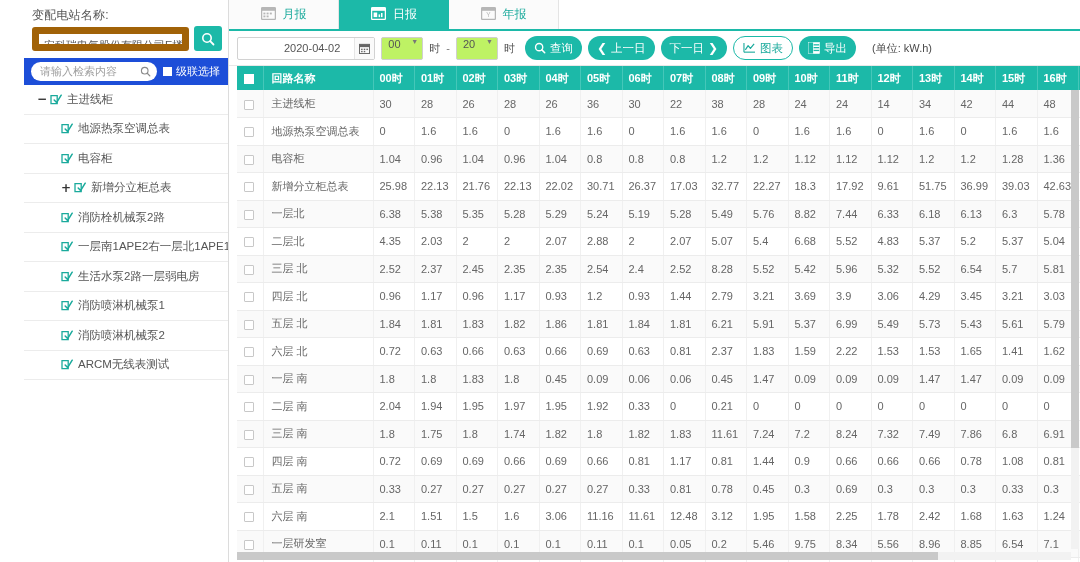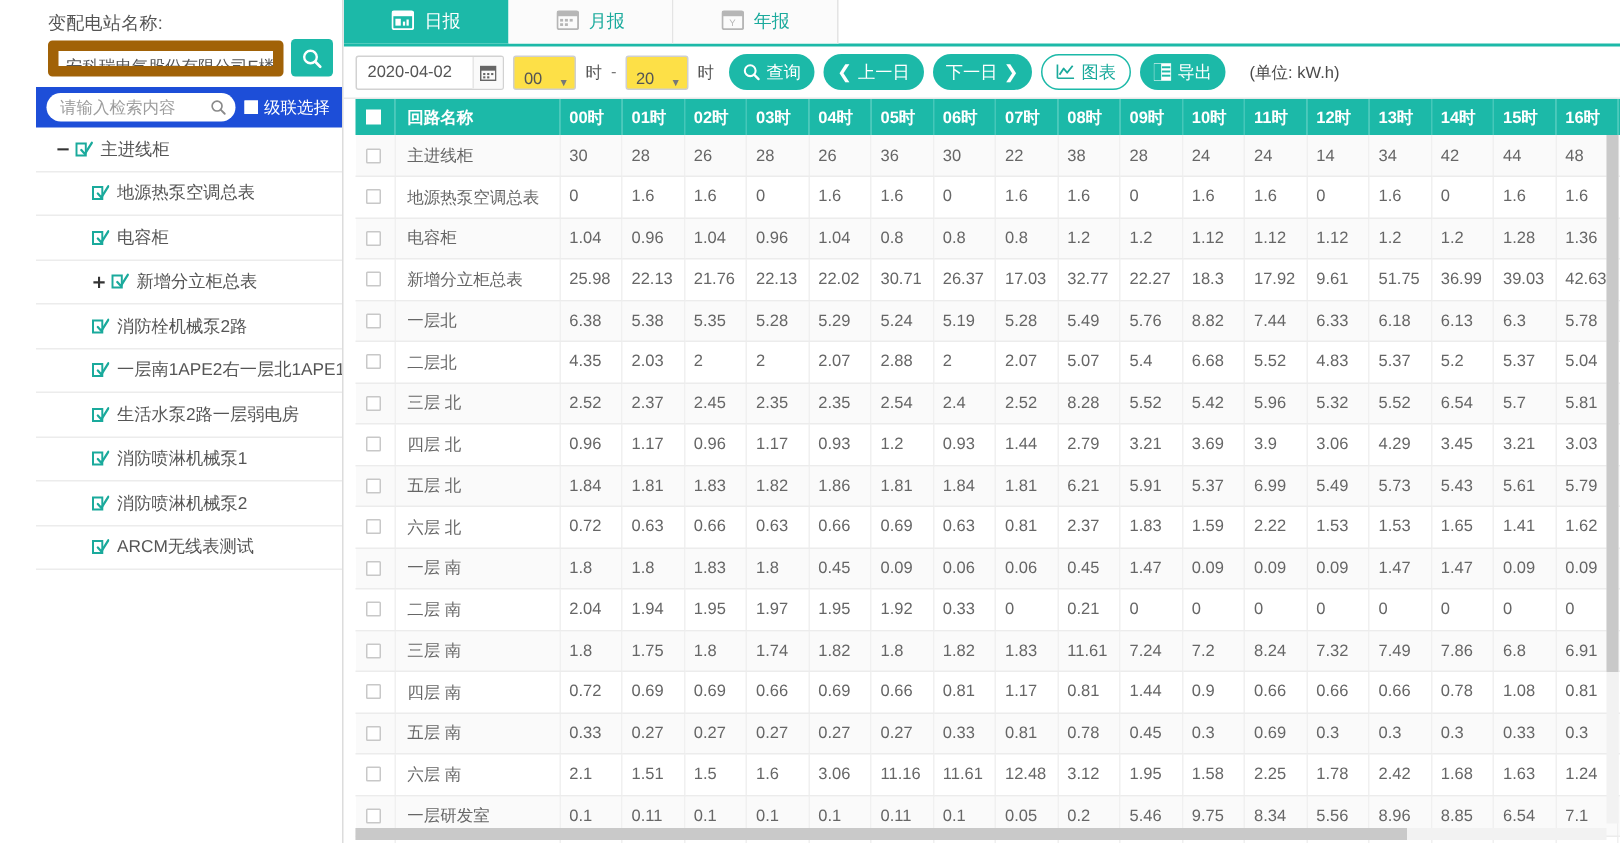"日报" div.tab { order: before "月报" -> after "月报" }
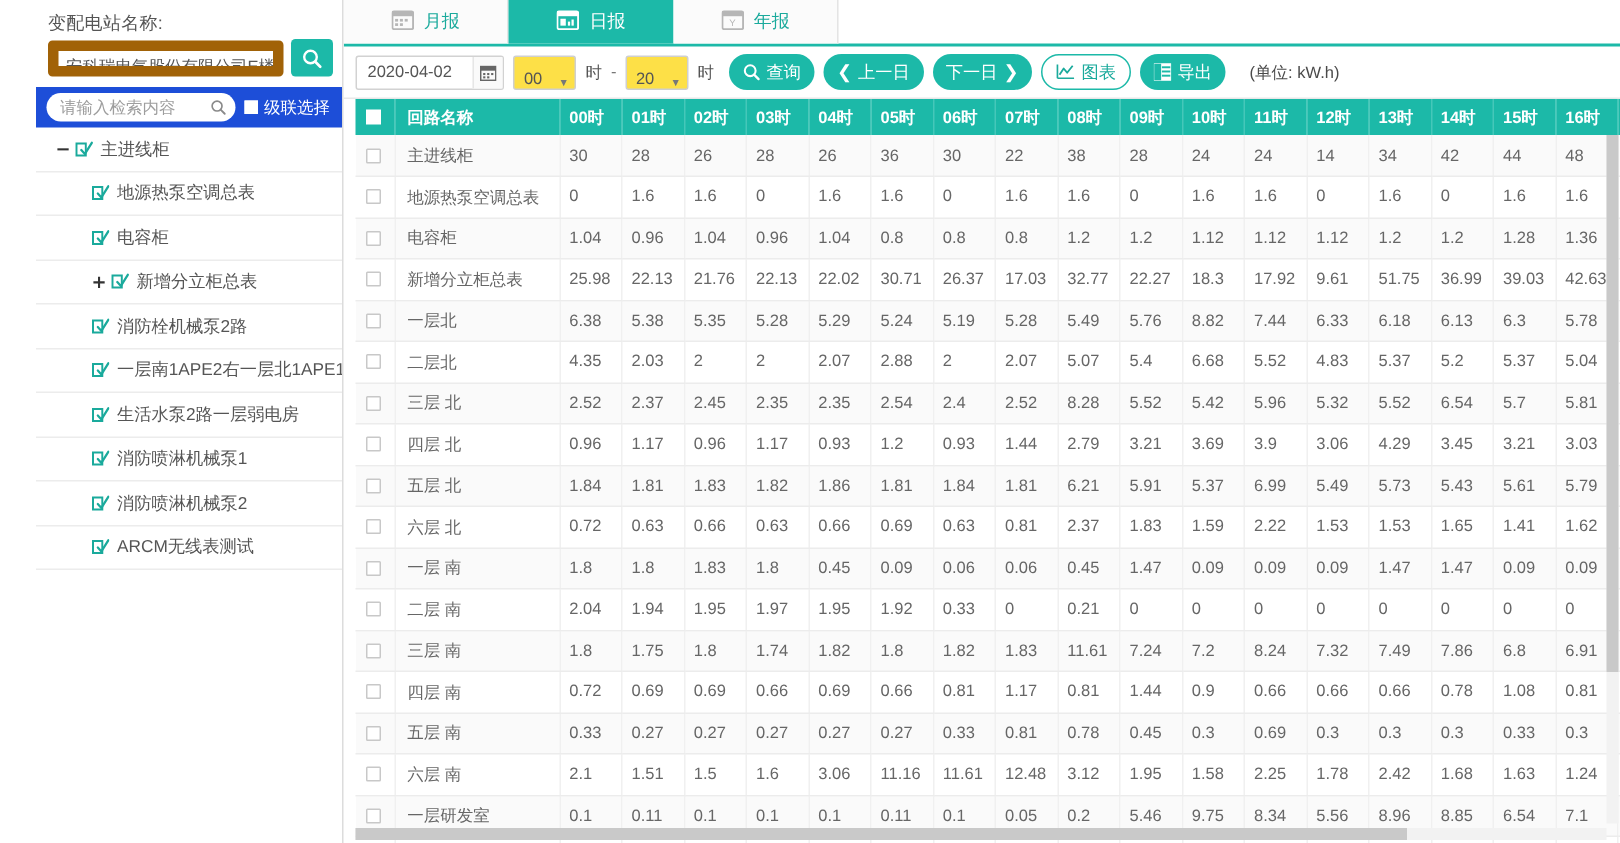"2020-04-02" .date-box .dval { margin-left: none -> 39px }
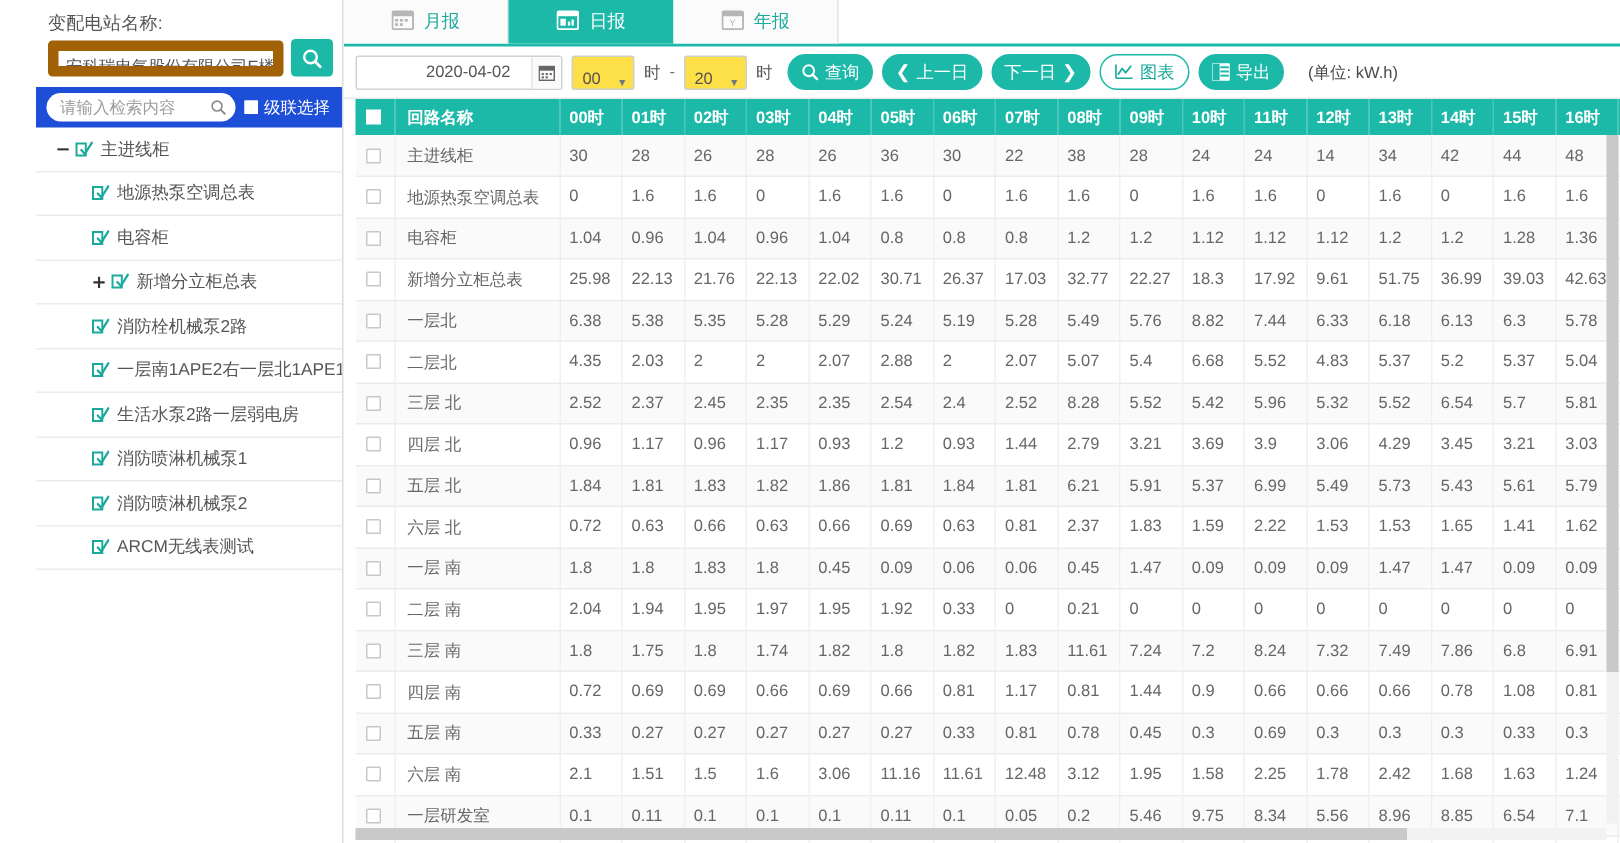"00" .sel { align-items: flex-end -> flex-start; background: #fde047 -> #bef264 }
